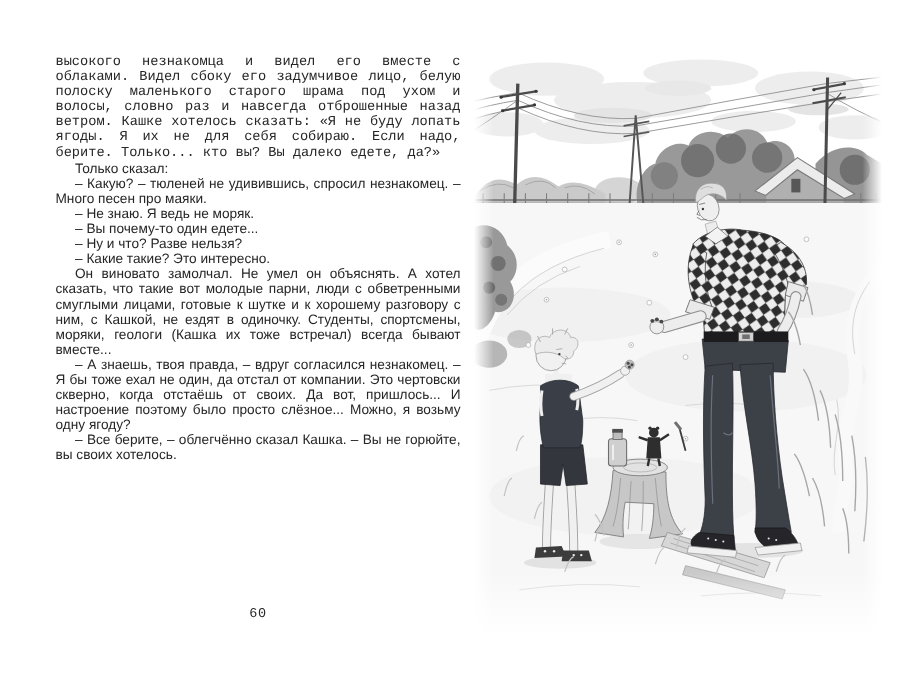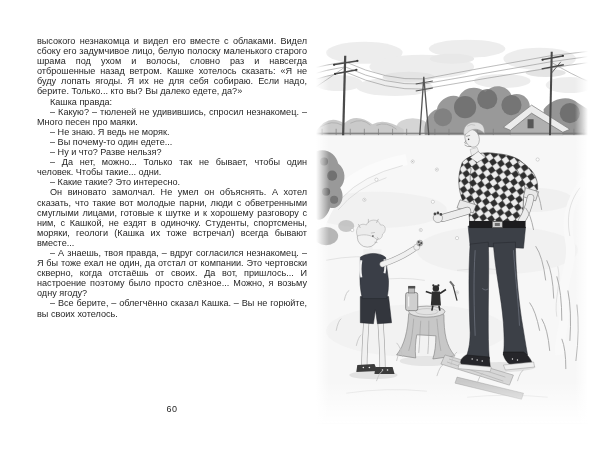"высокого незнакомца и видел его" .para.no-indent { font-family: none -> Liberation Mono, monospace }
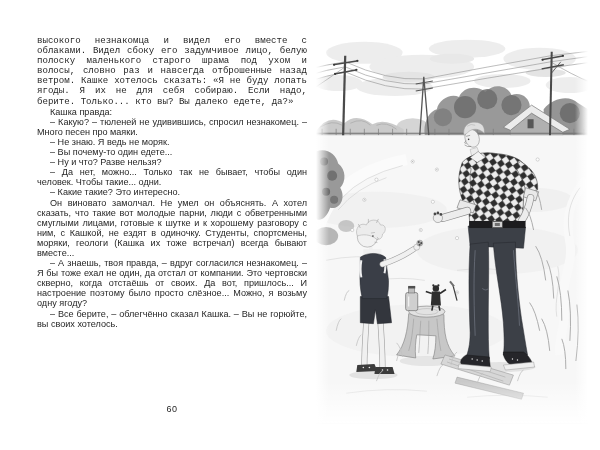"Кашка правда:" p.para { text: Кашка правда -> Только сказал }
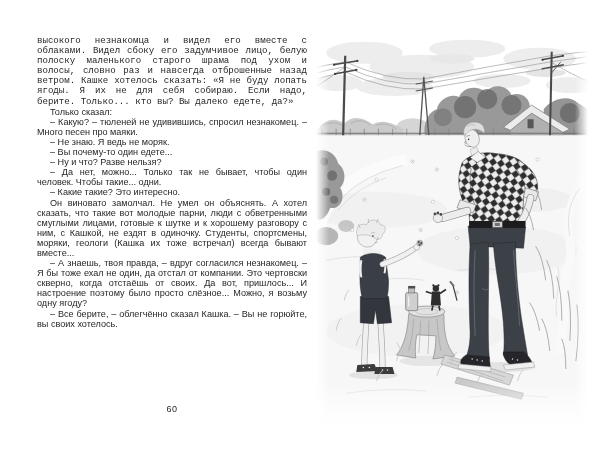"– Да нет, можно... Только" p.para { html: <p>– Да нет, можно... Только так не бывает, чтобы один человек. Чтобы такие... одни.</p> -> none }
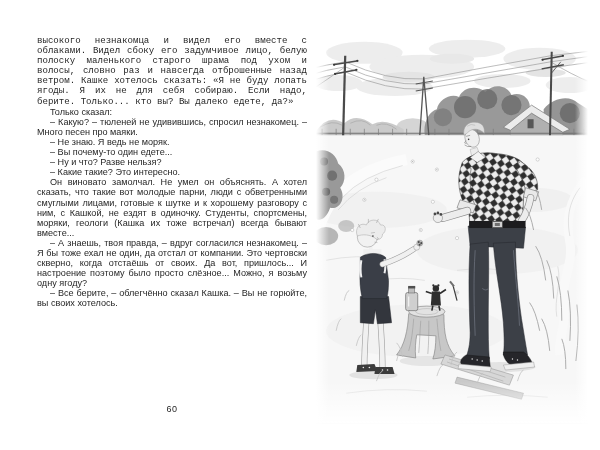"60" .page-num { font-family: none -> Liberation Mono, monospace }
